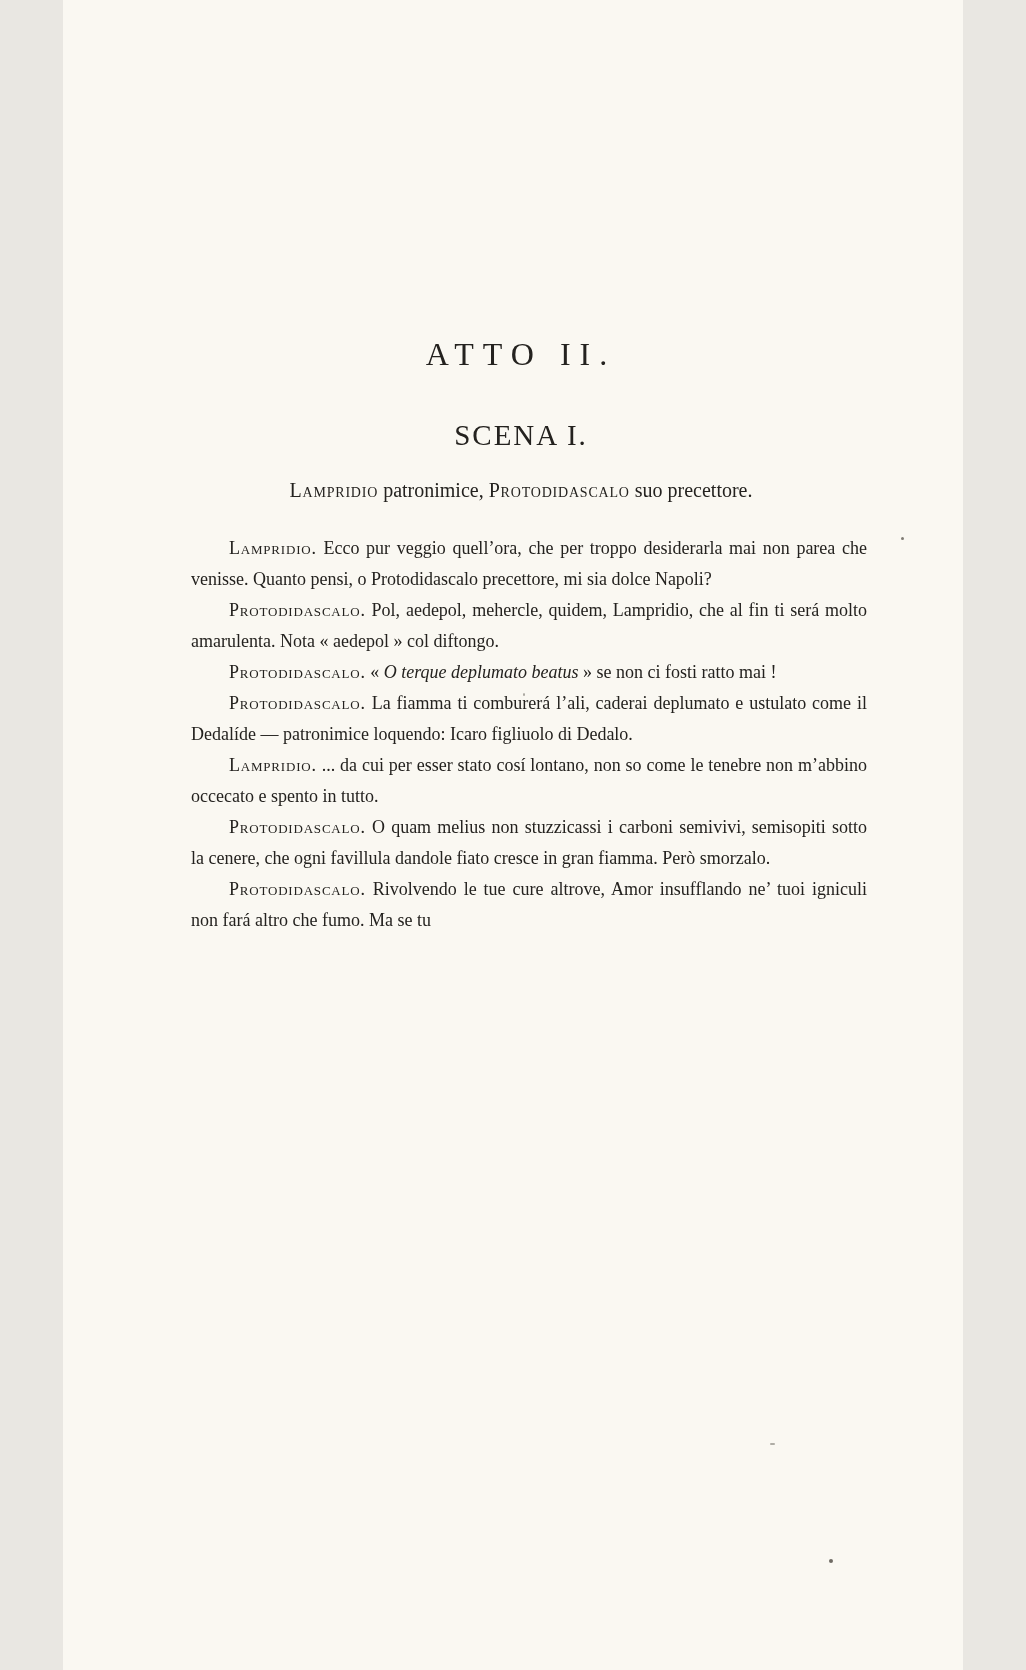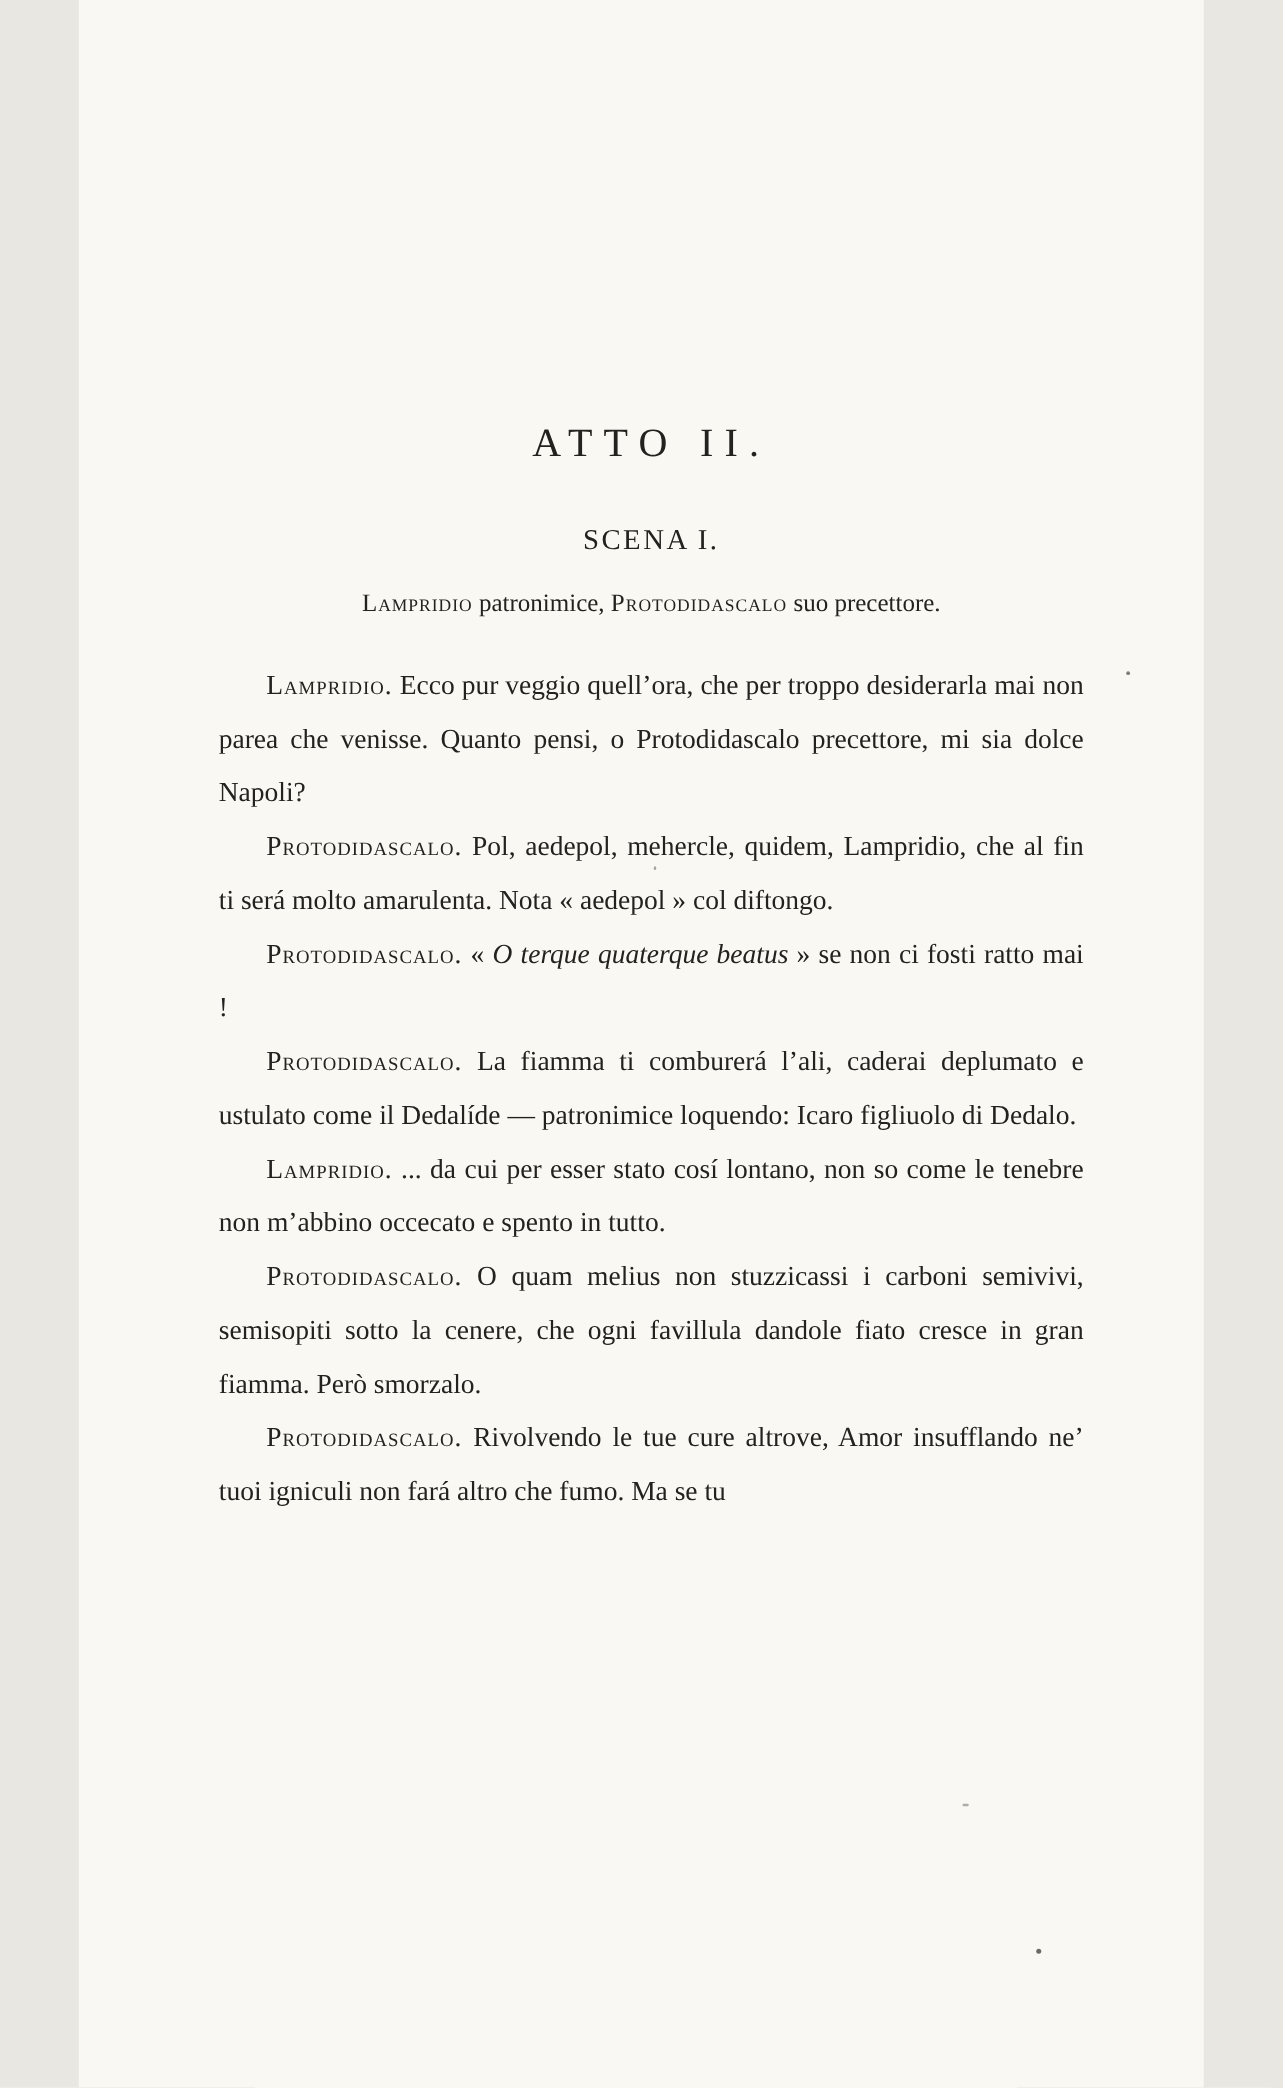"SCENA I." .scene-title { font-size: 23px -> 29px }
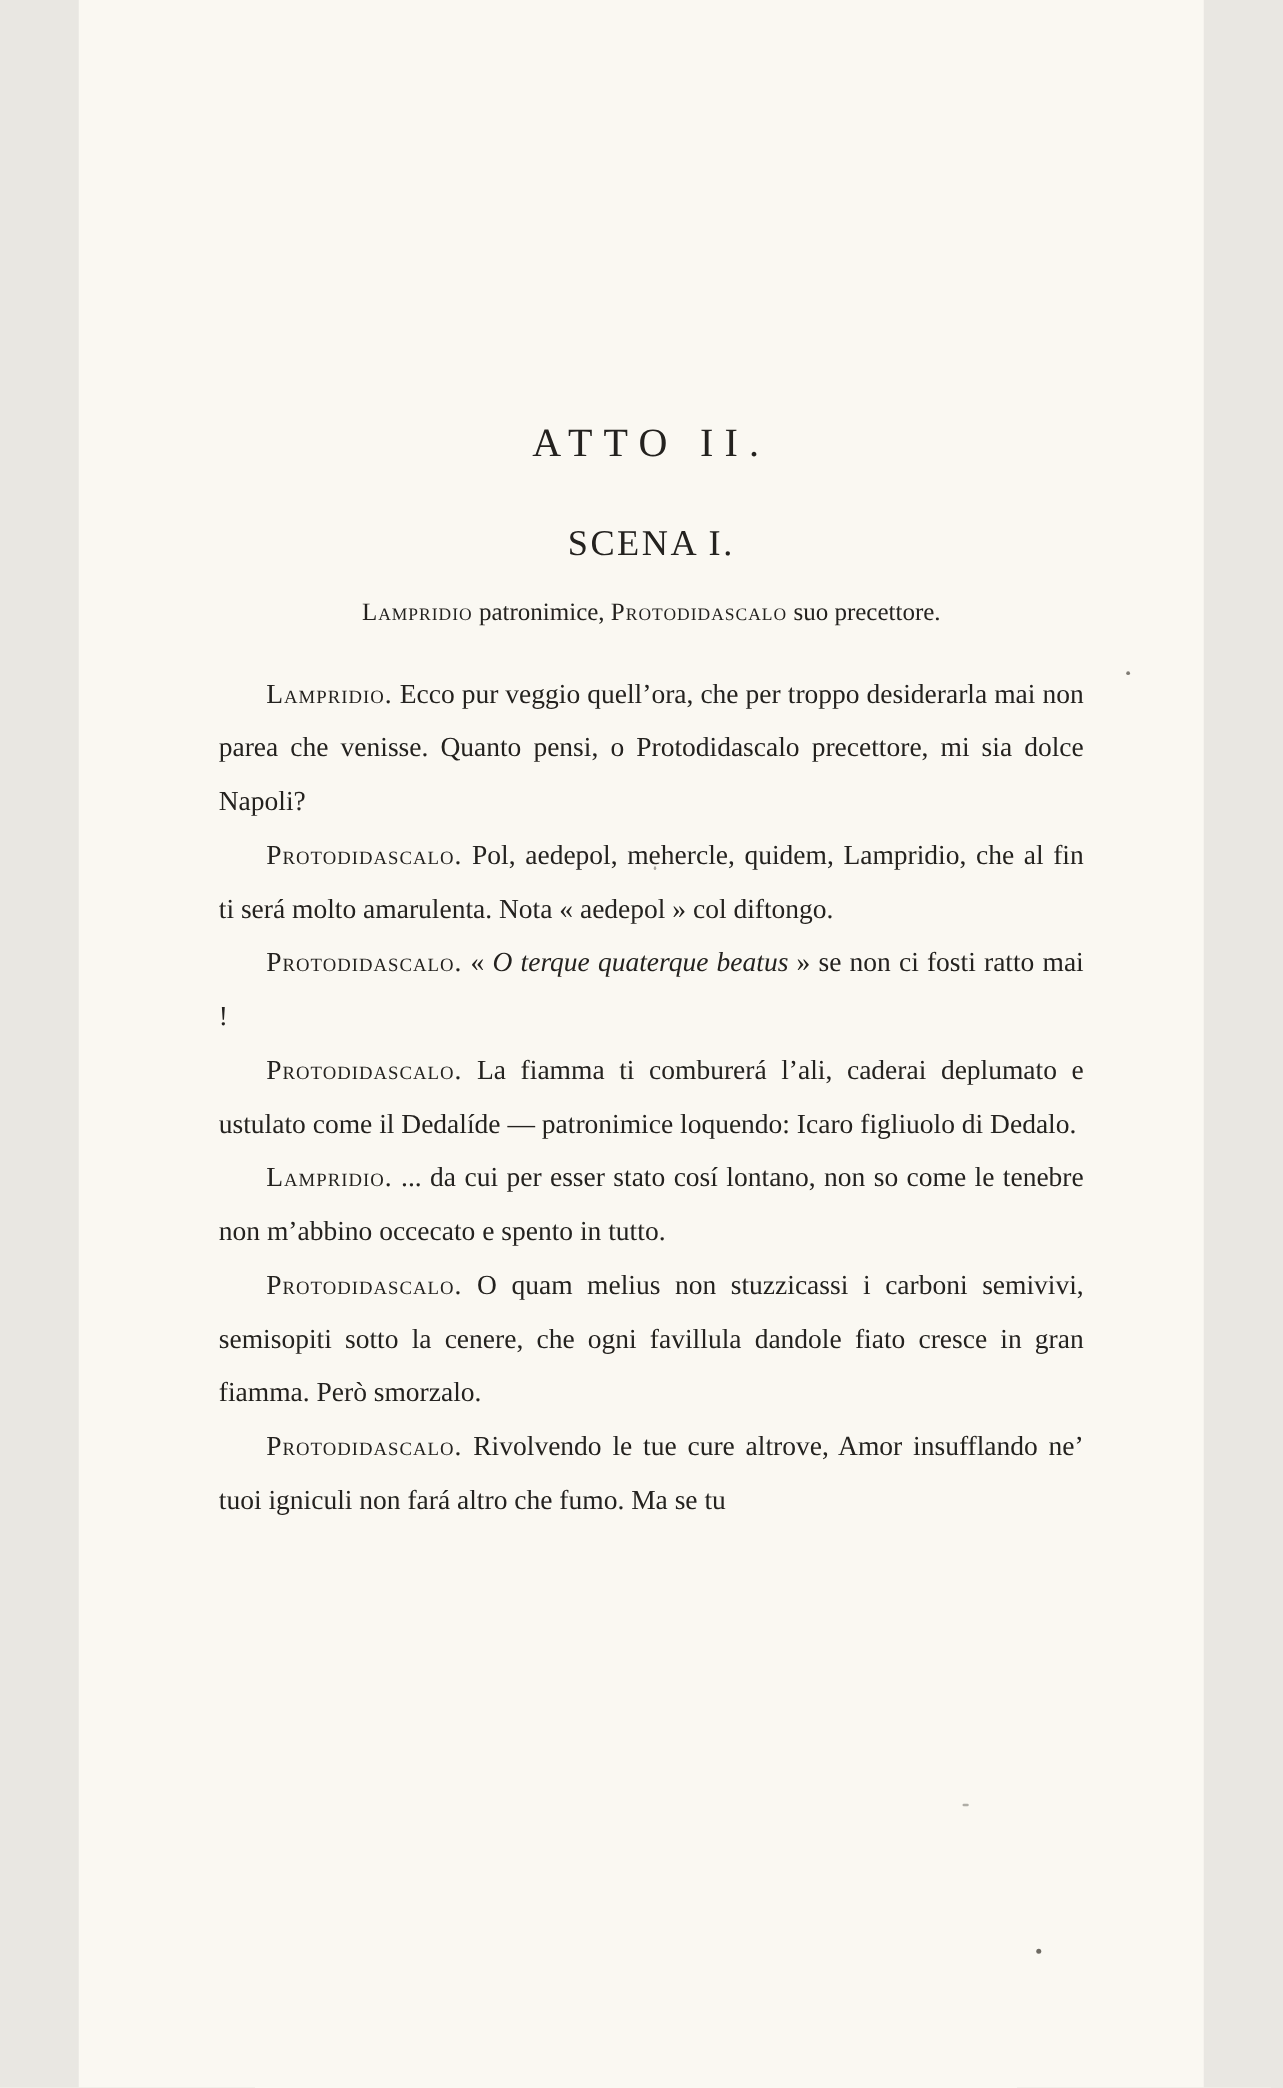"Lampridio. Ecco pur veggio quell’ora," .body-text { font-size: 22px -> 18px; line-height: 43px -> 31px; margin-left: none -> 16px }
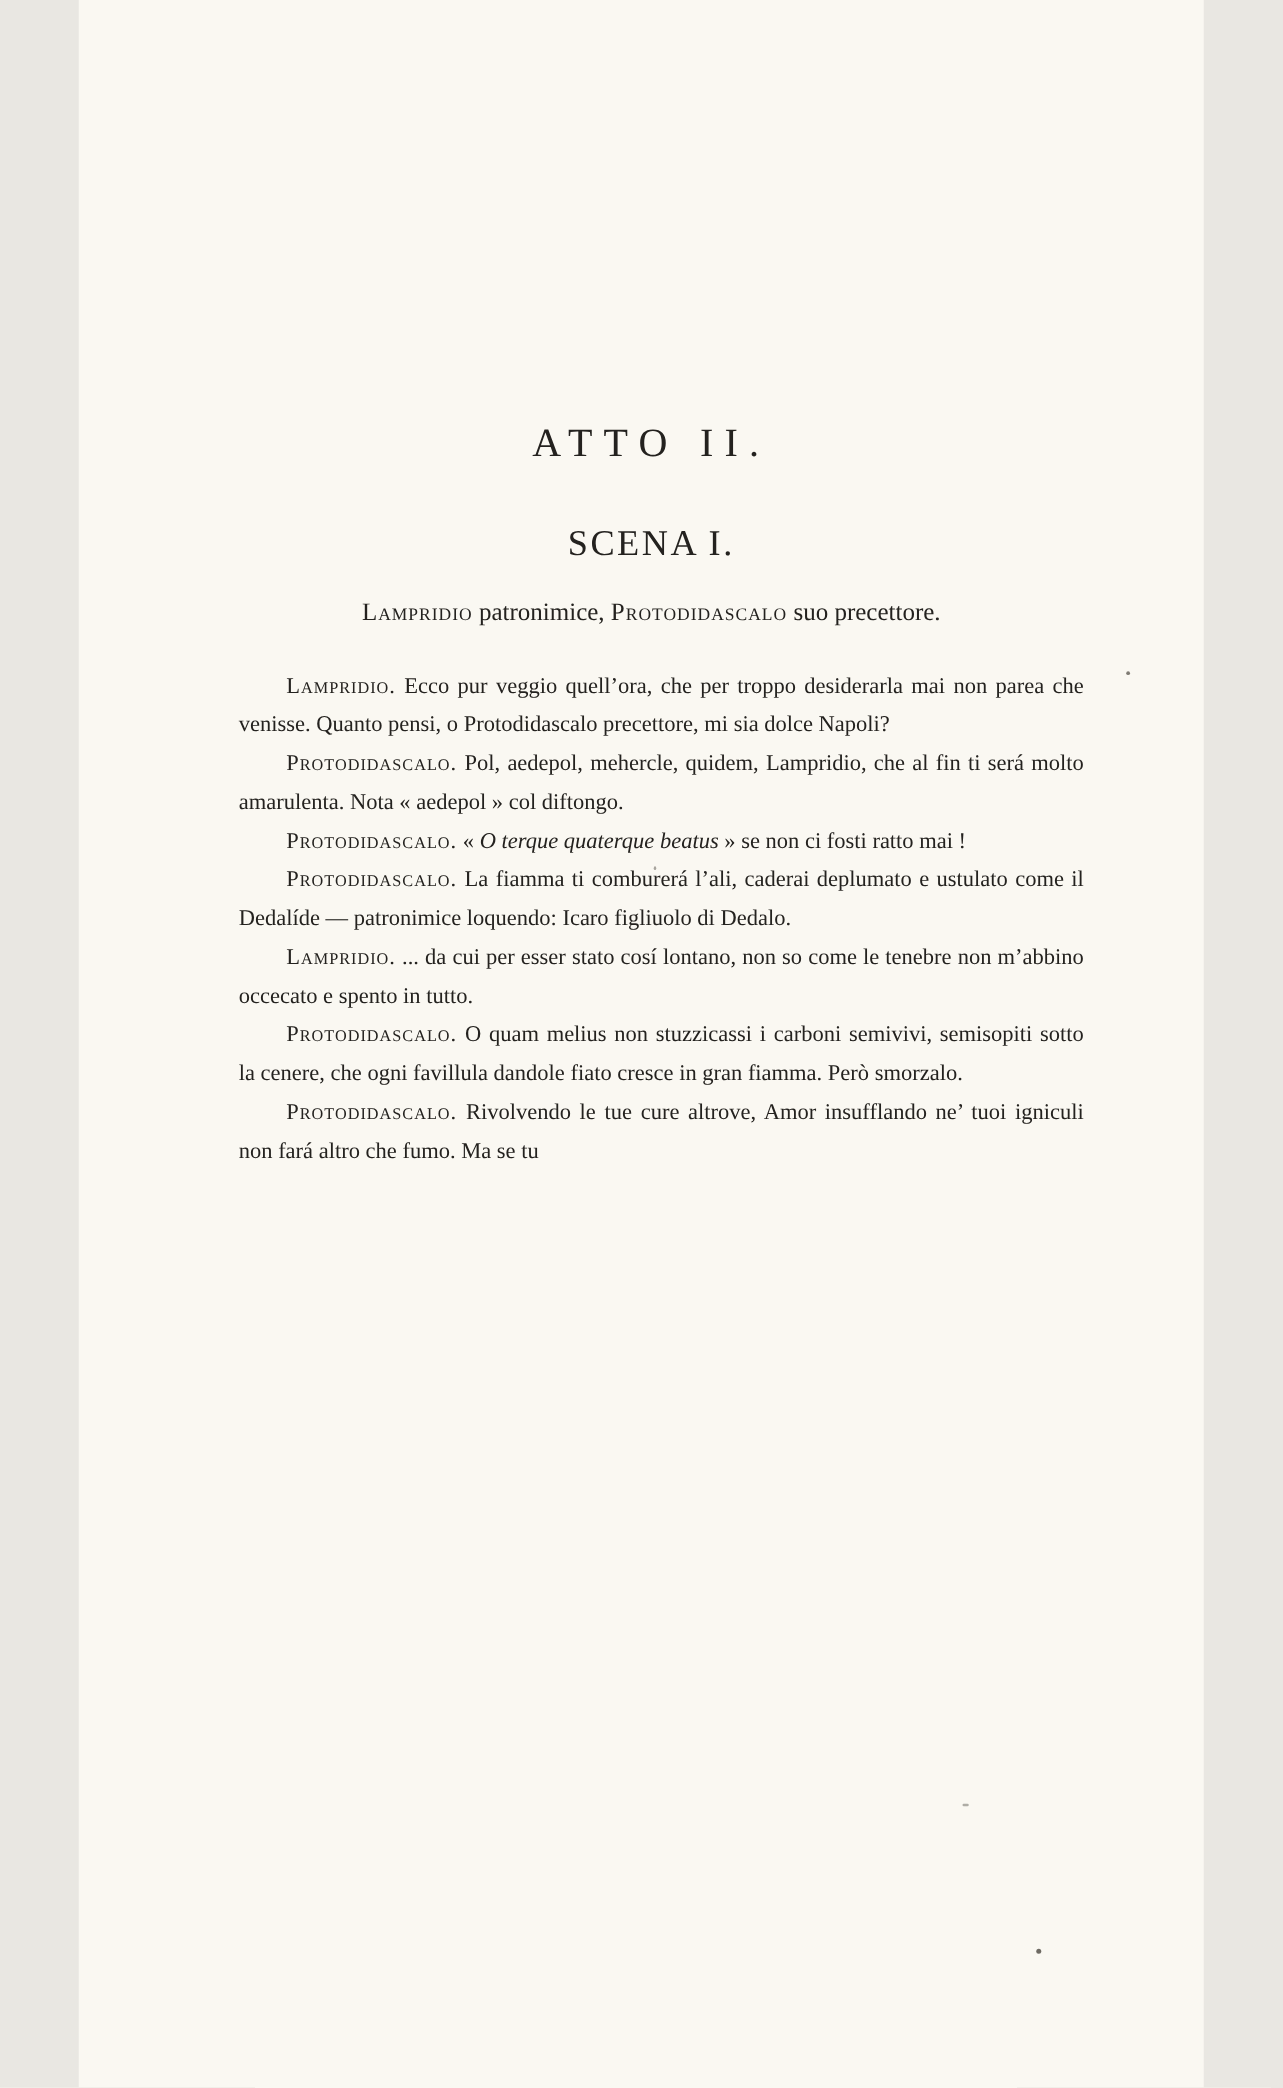"O terque quaterque beatus" em { text: quaterque -> deplumato }
